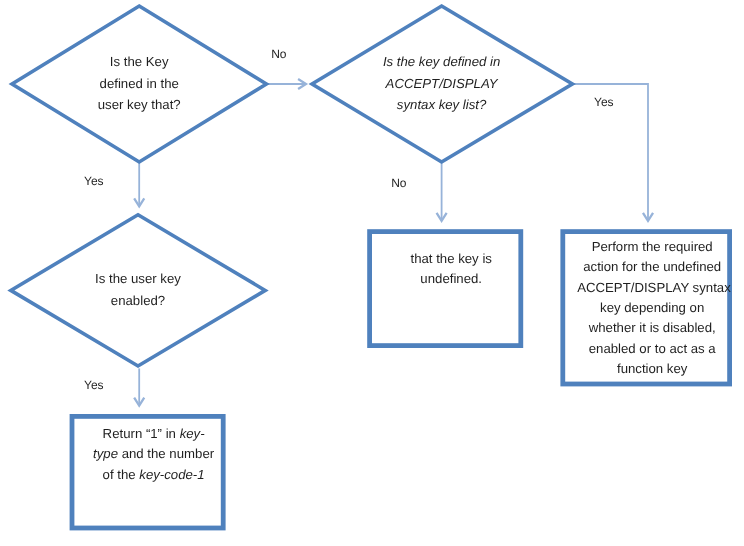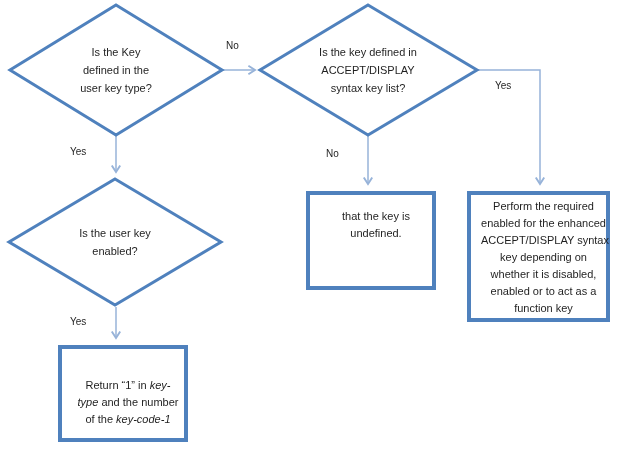"Is the key defined in" div.dtext { font-style: none -> italic }
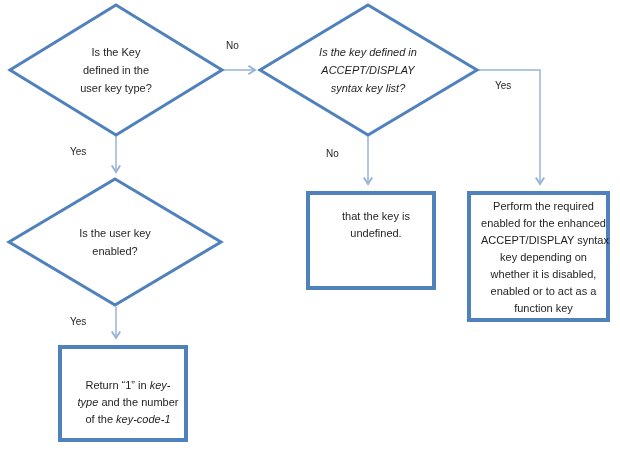"user key type?" div.line { text: type -> that }
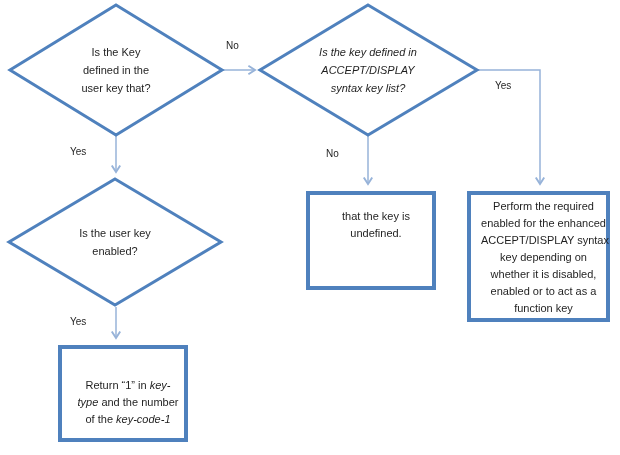"enabled for the enhanced" div.line { text: enabled for the enhanced -> action for the undefined }
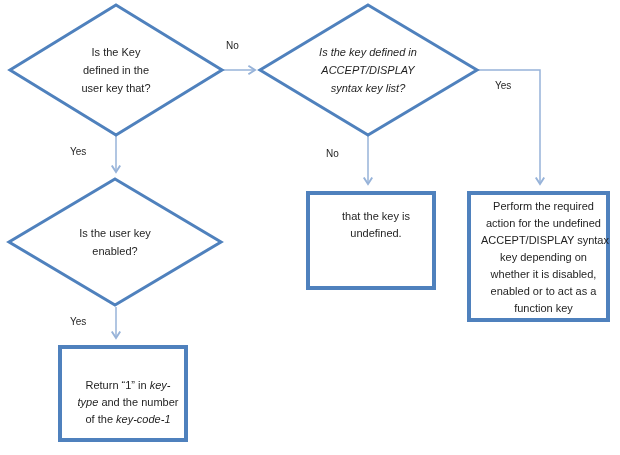"Return “1” in key-" div.box { padding-top: 28px -> 5px }
